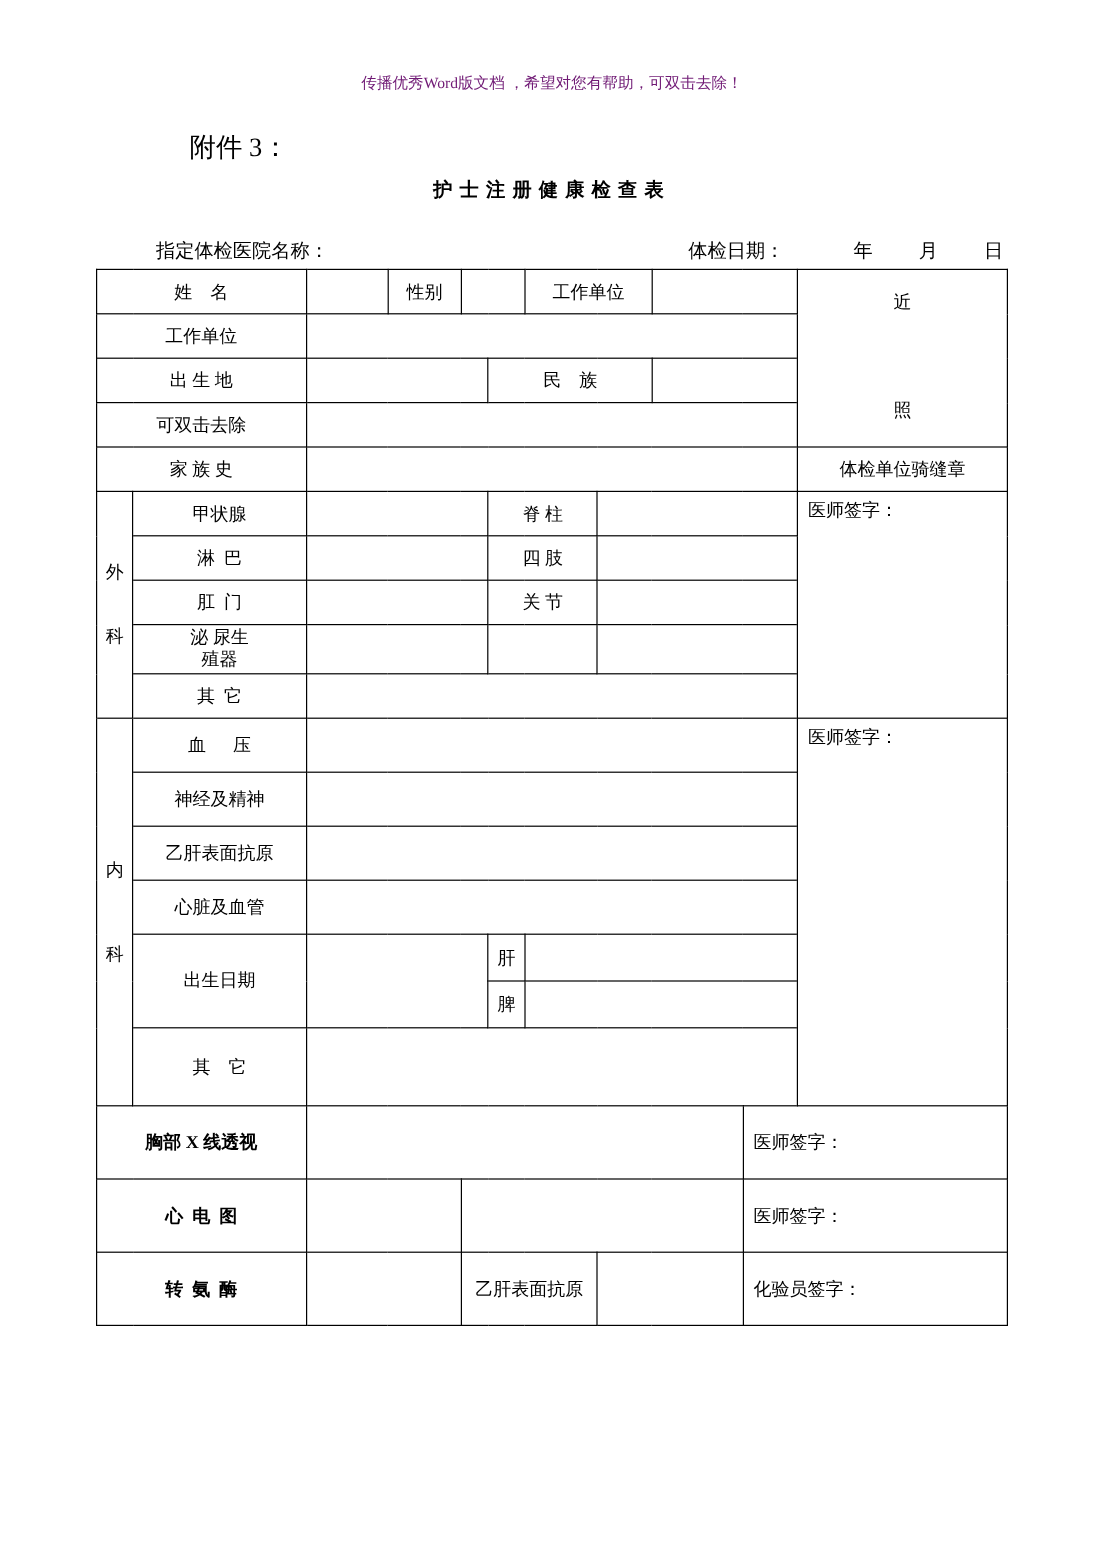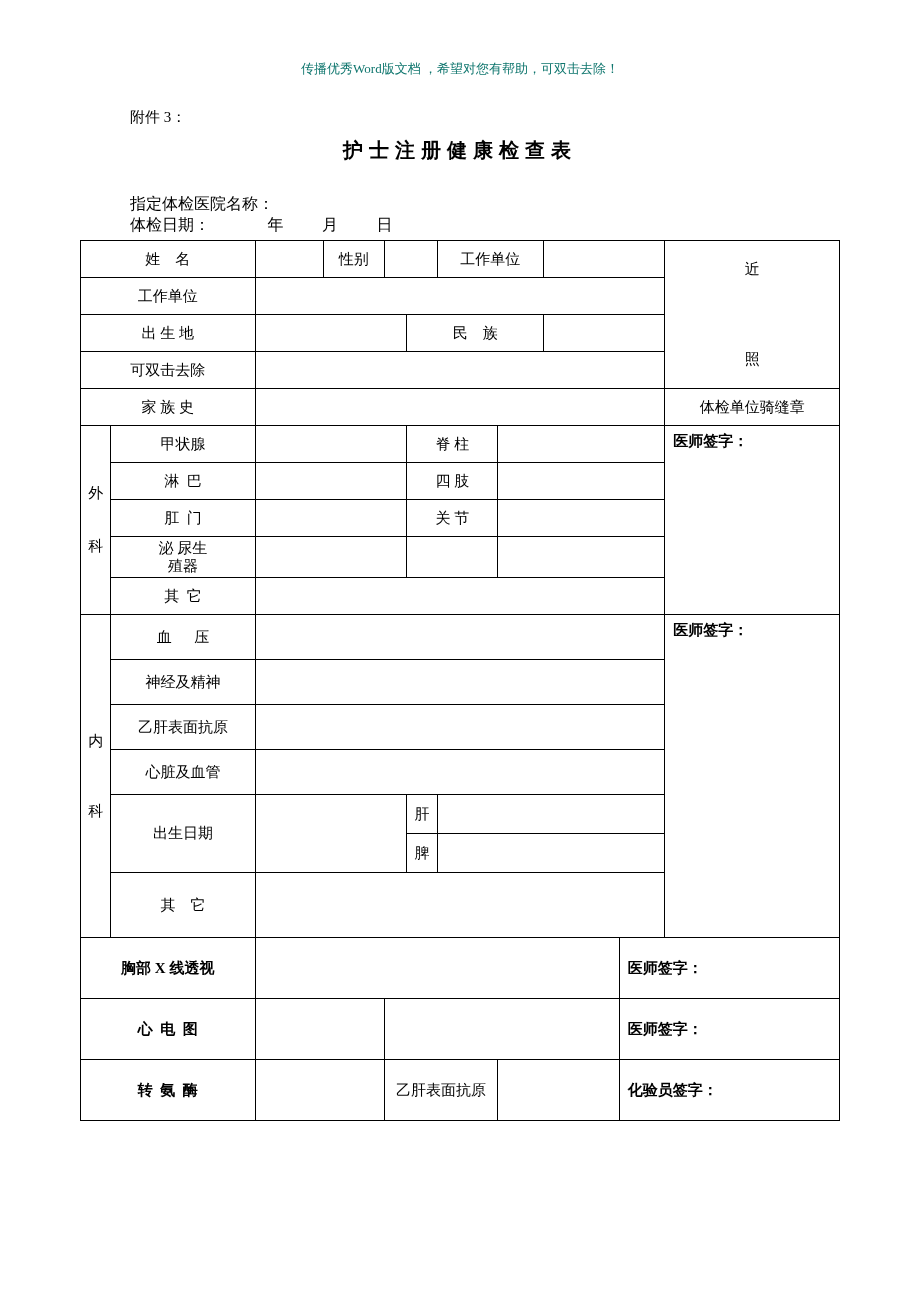"传播优秀Word版文档 ，希望对您有帮助，可双击去除！" .watermark { color: #0f766e -> #701a75 }
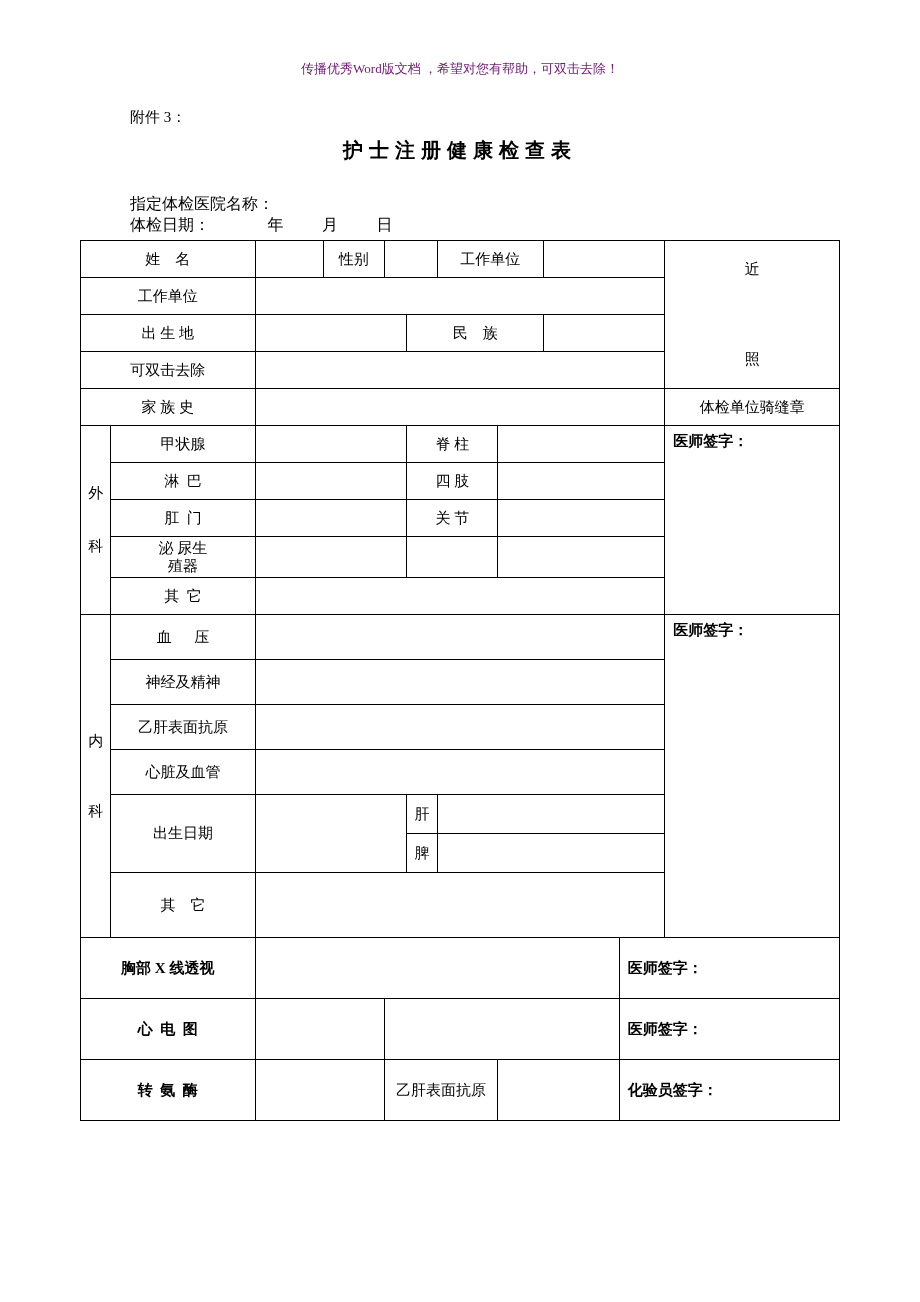"附件 3：" .attachment { font-size: 15px -> 22px; margin-left: 50px -> 78px }
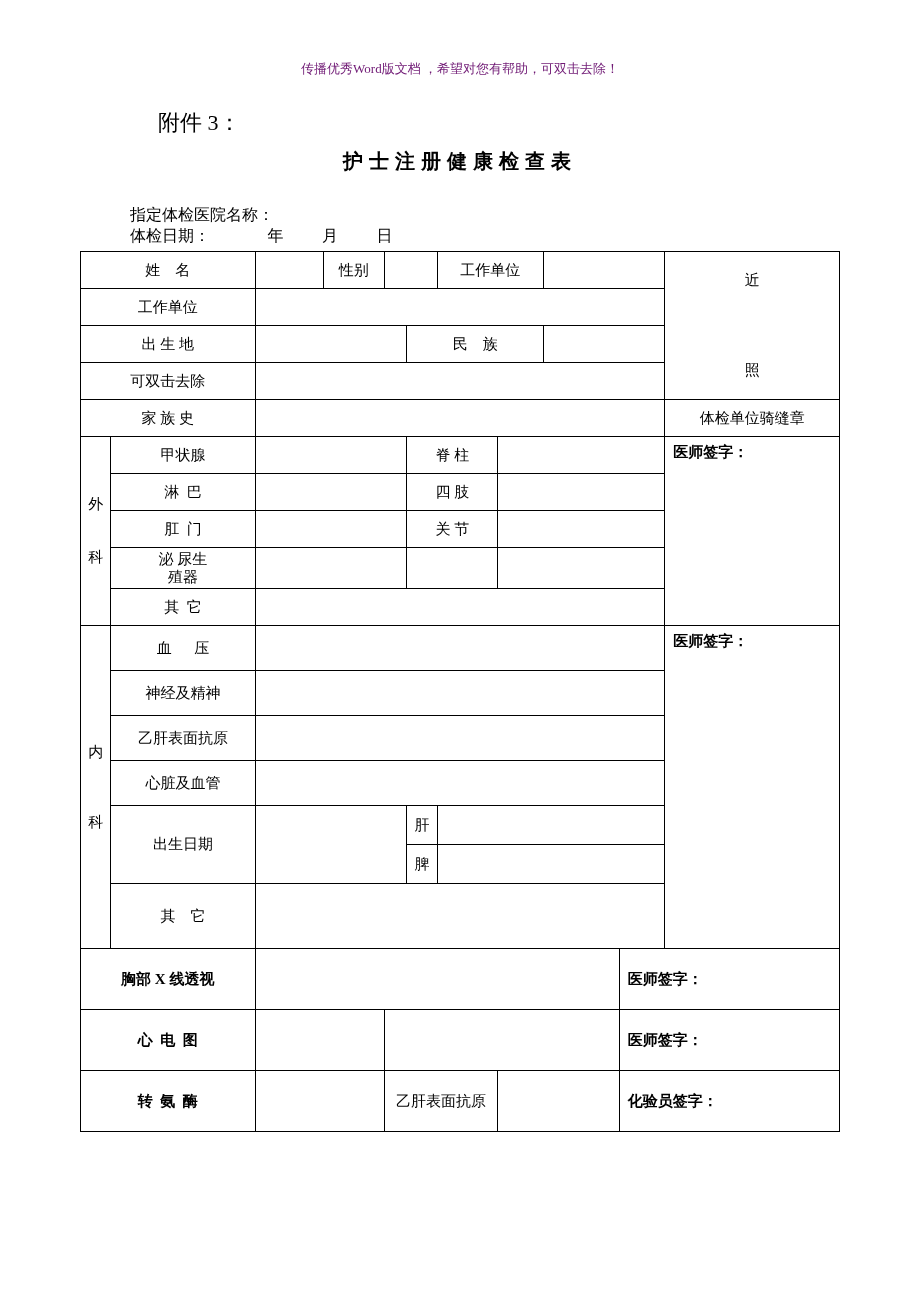"护士注册健康检查表" .title { font-size: 20px -> 16px }
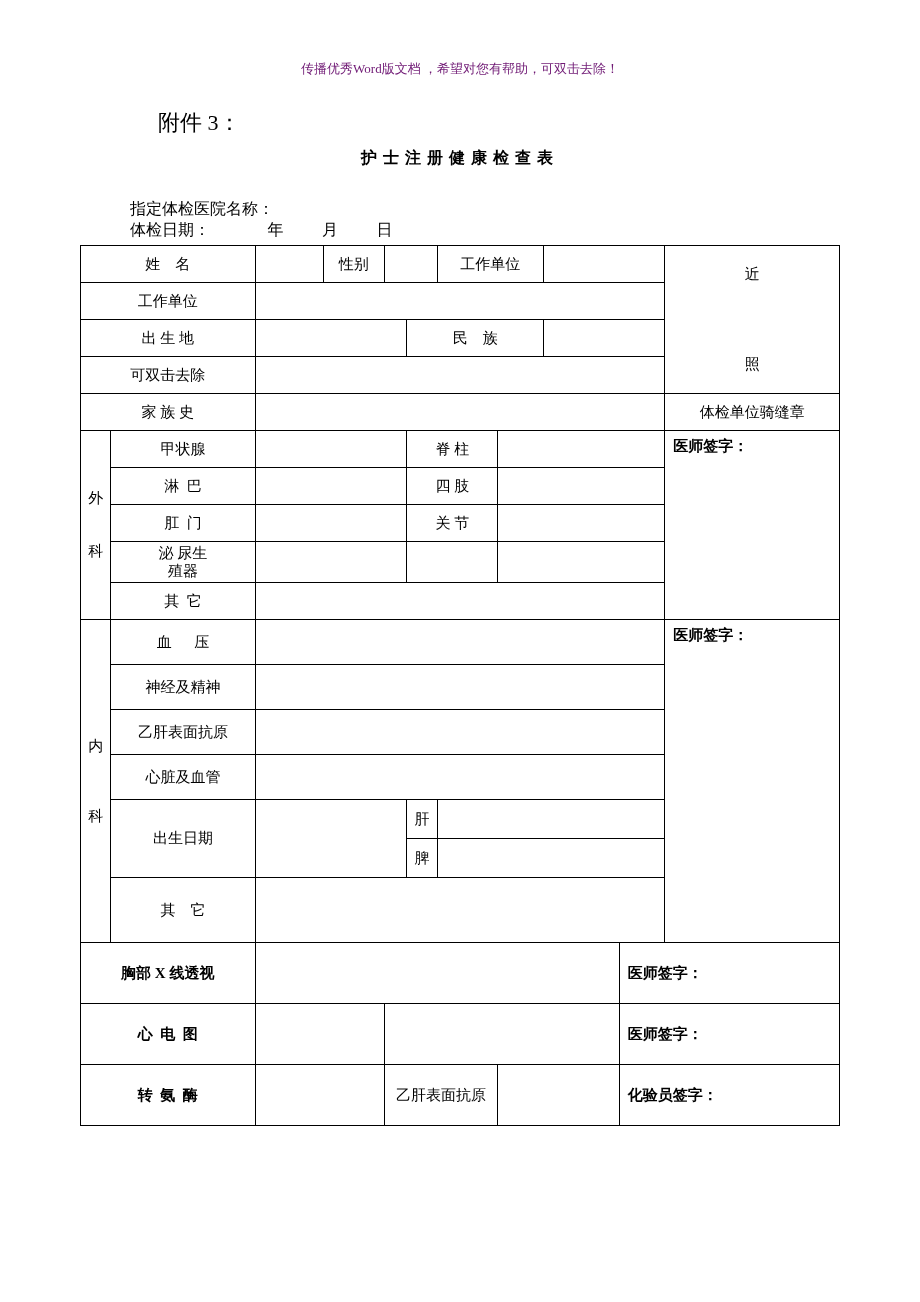"指定体检医院名称：" .header-line { flex-direction: column -> none }
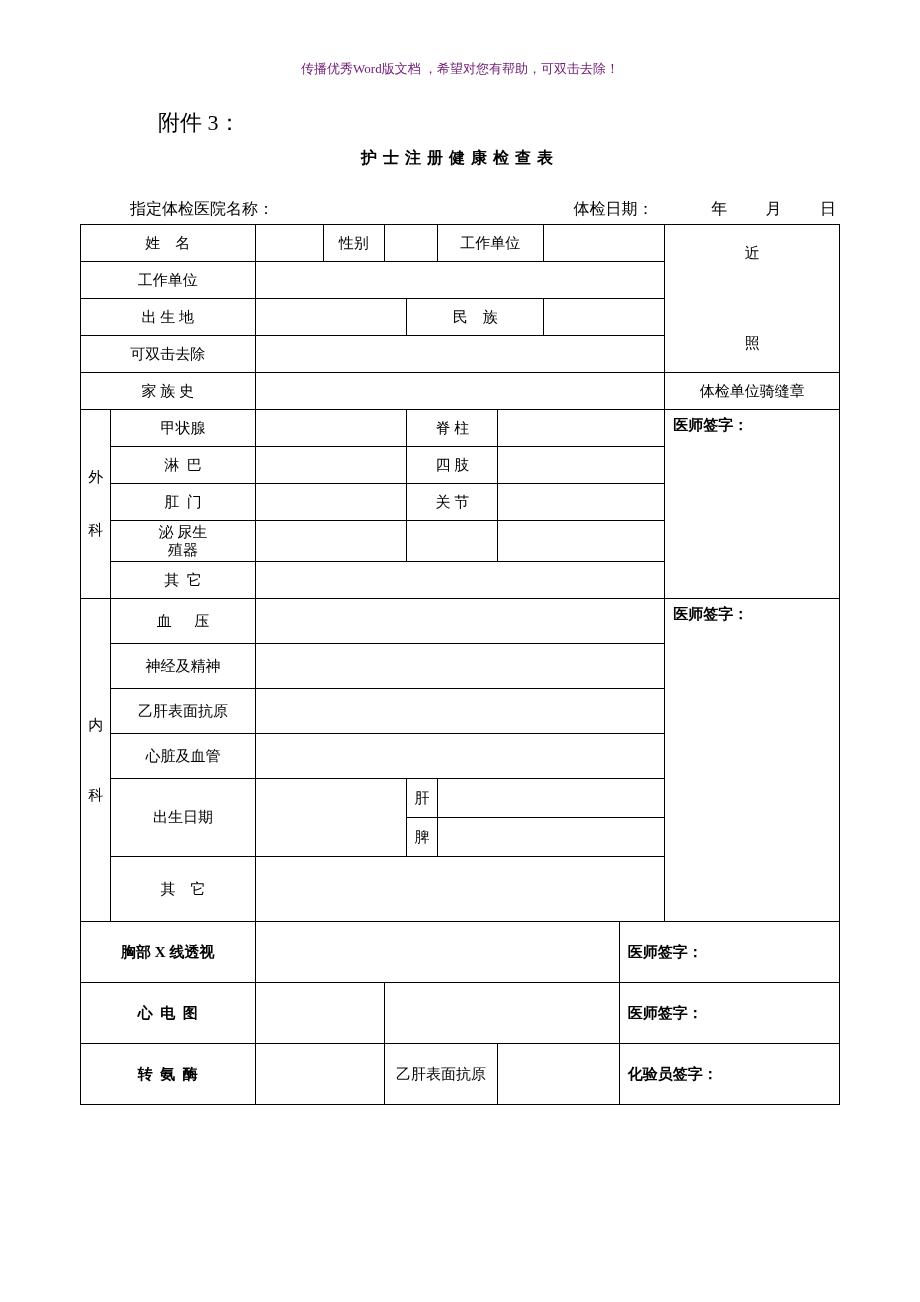"医师签字：" td.left { font-weight: bold -> none }
